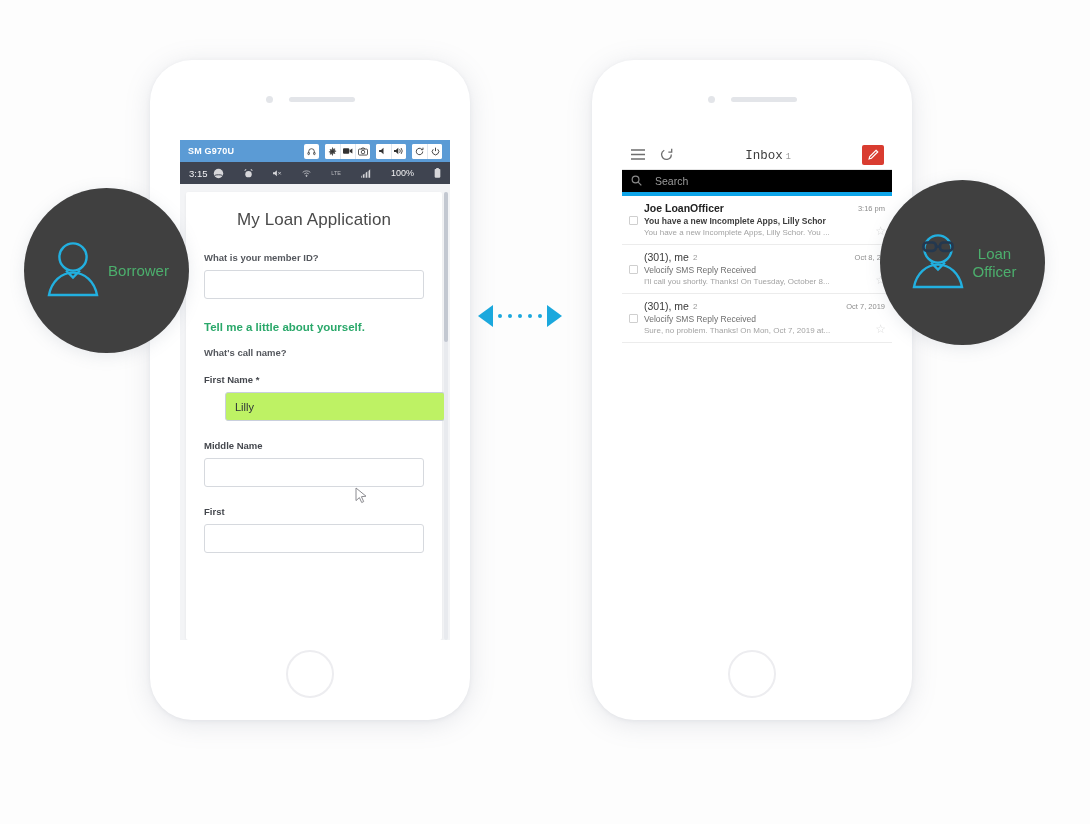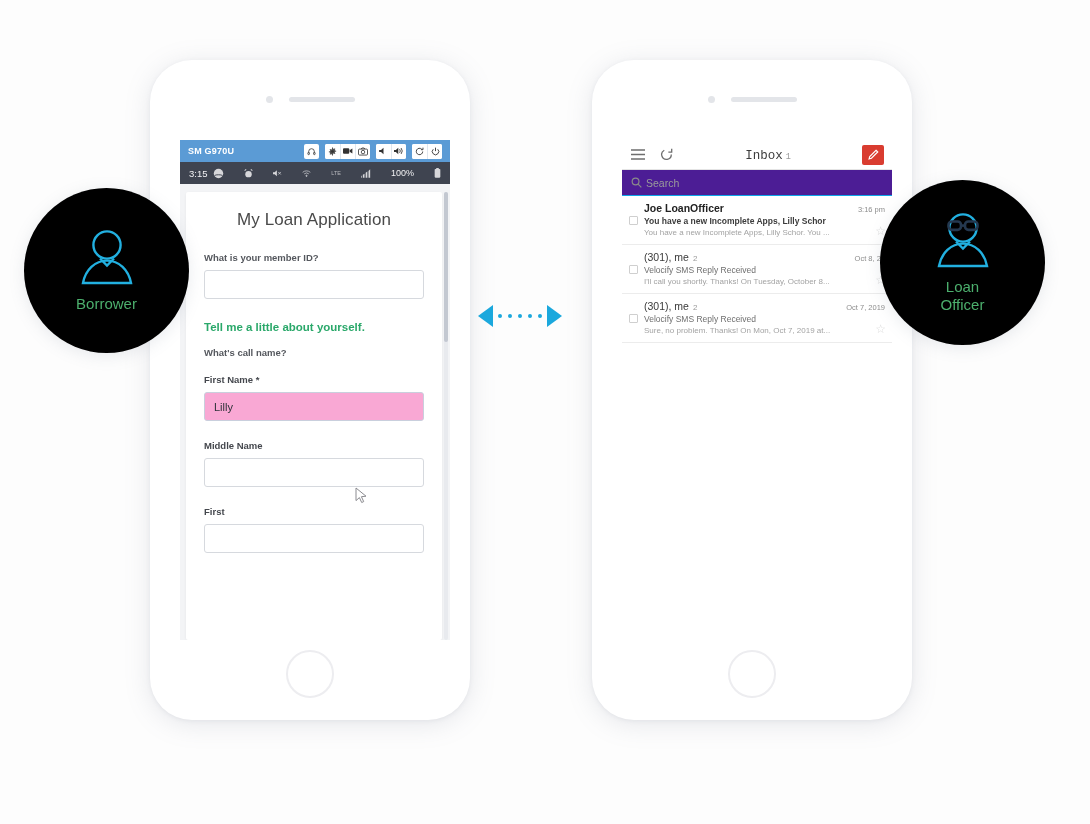"Search" .search-row { background: #4c1d95 -> #000000; border-bottom: 1px solid #0ea5e9 -> 4px solid #0ea5e9; gap: 4px -> 13px }
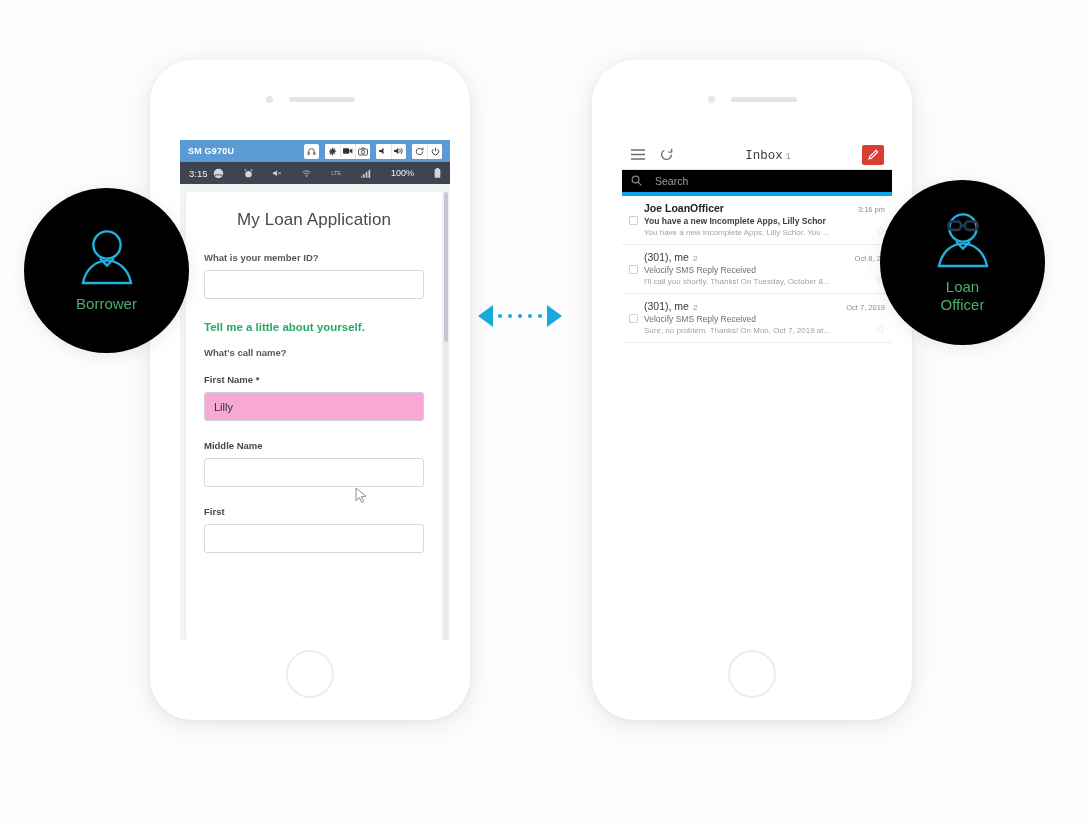"Joe LoanOfficer" .mail-line1 { align-items: flex-end -> center }
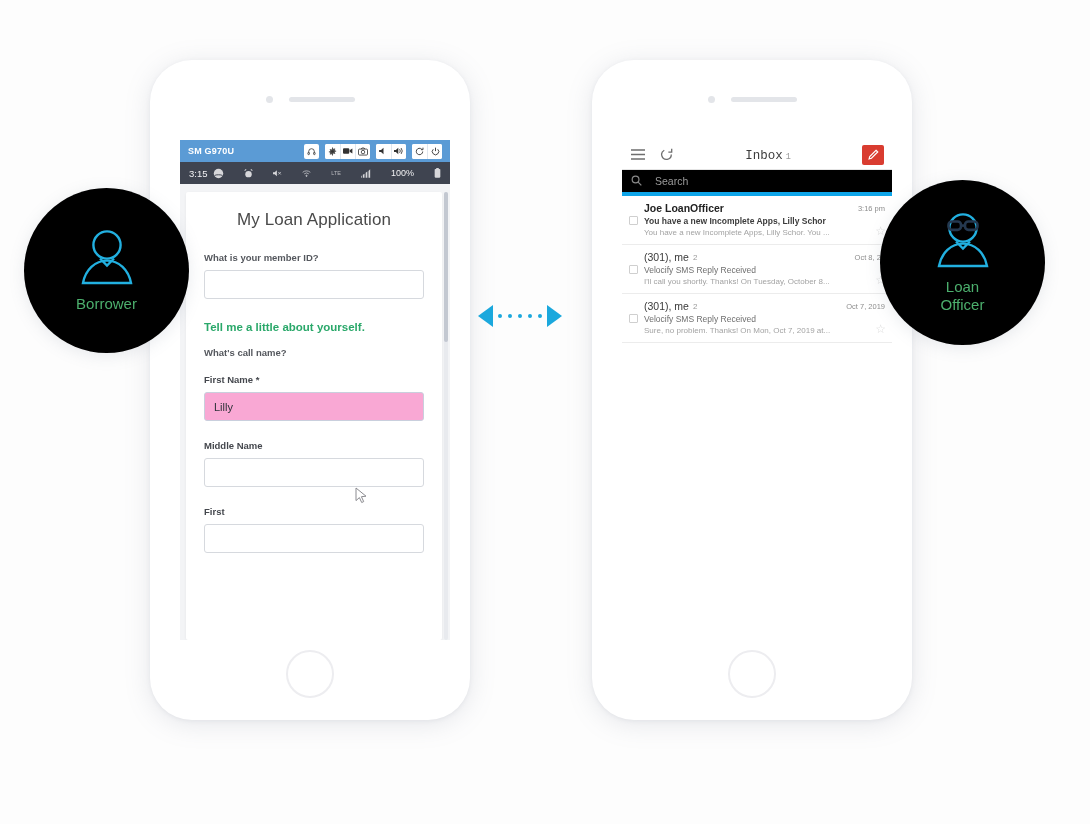"Loan" .badge { background: #000000 -> #404040; flex-direction: column -> row }
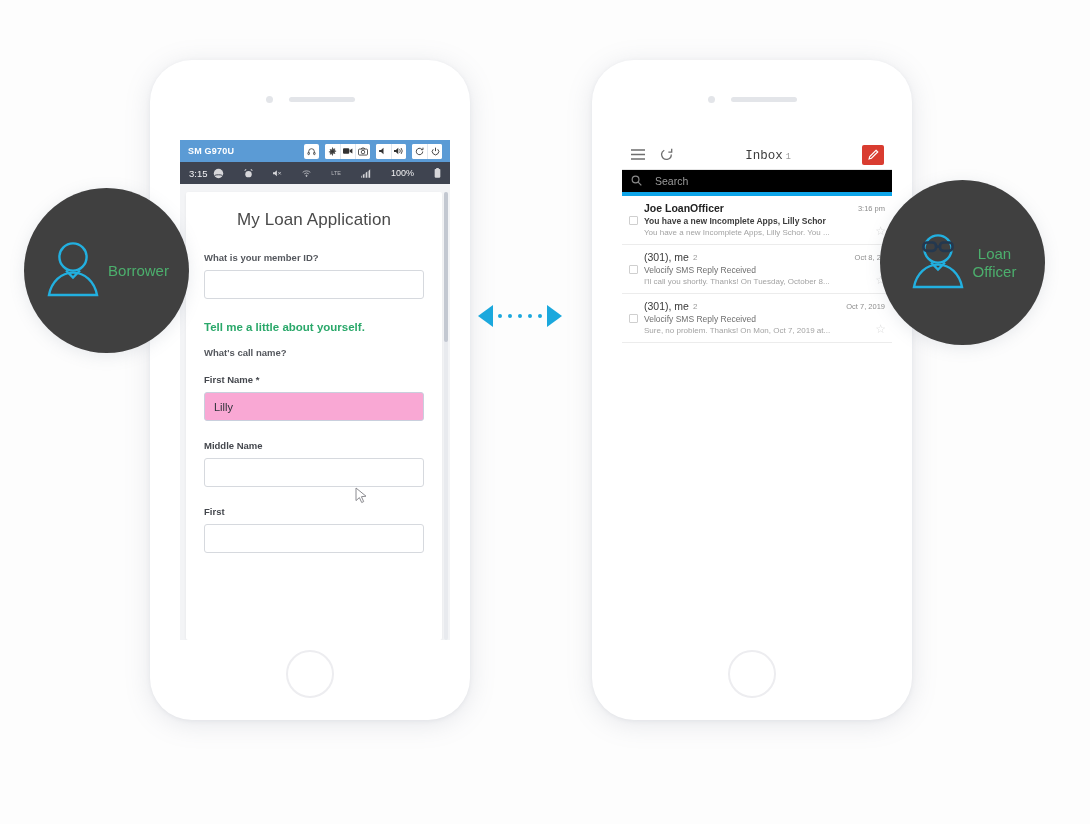"Lilly" .field.filled { background: #f9a8d4 -> #bef264; margin-left: none -> 21px }
